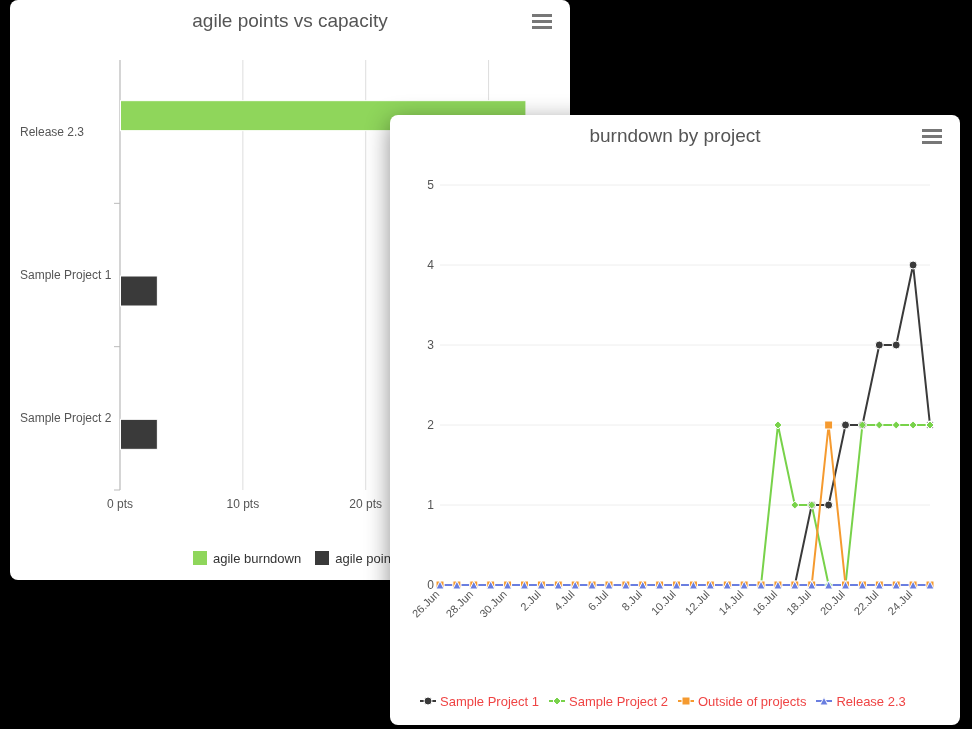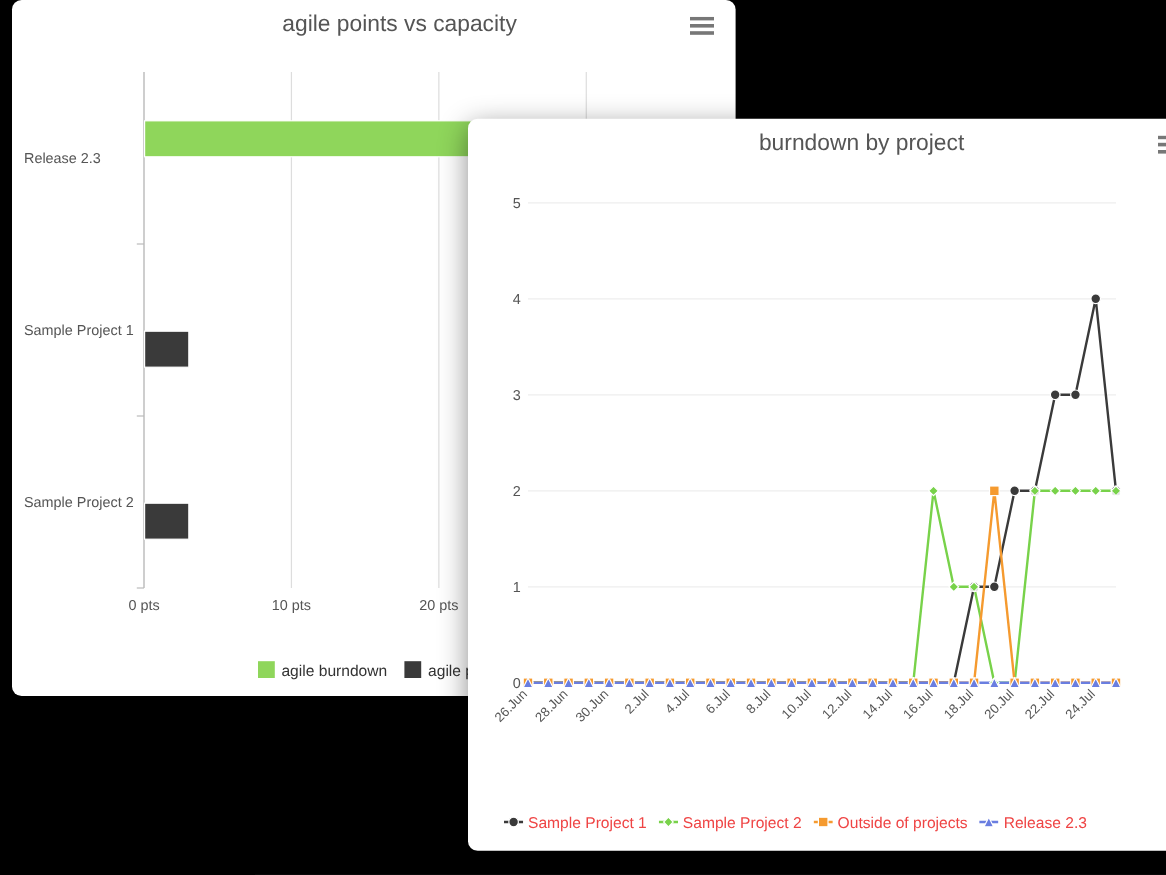"agile points vs capacity" .card { padding-left: 43px -> none }
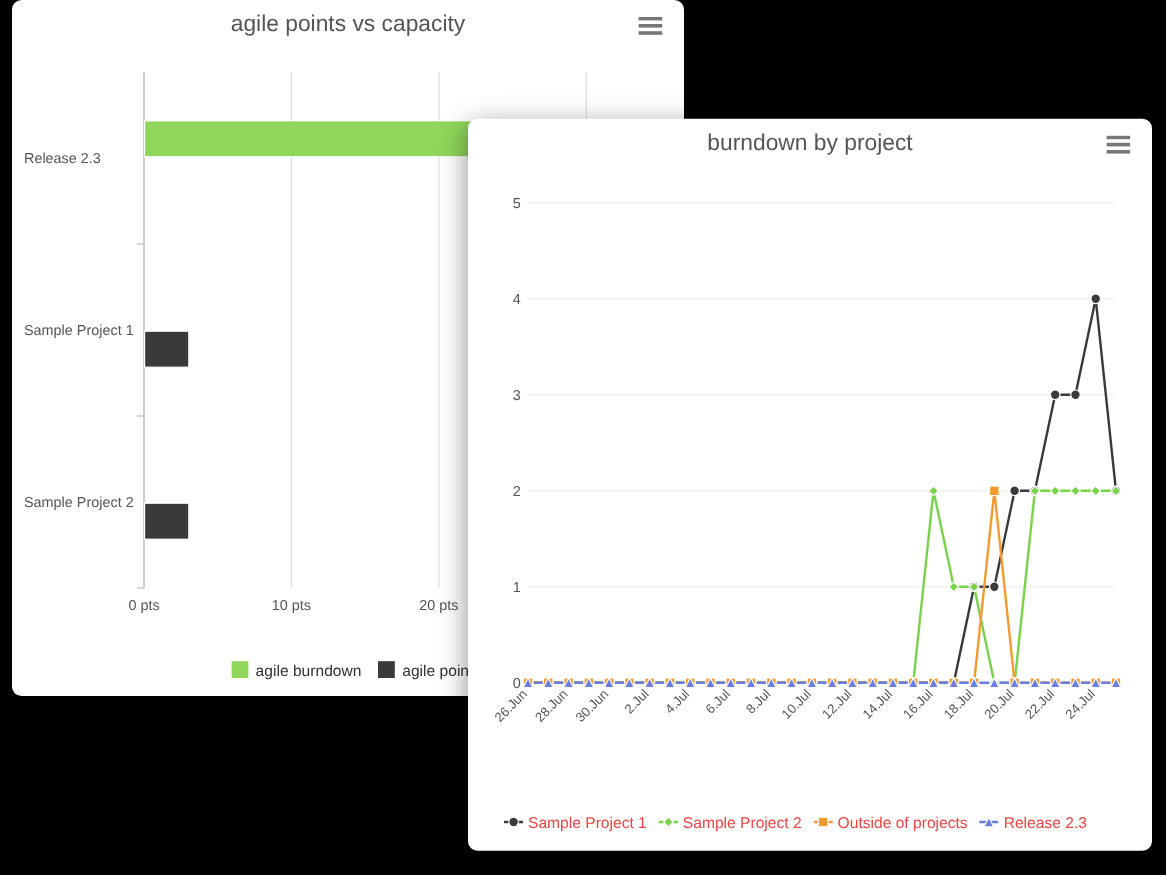"burndown by project" #cardB { top: 99px -> 115px }
